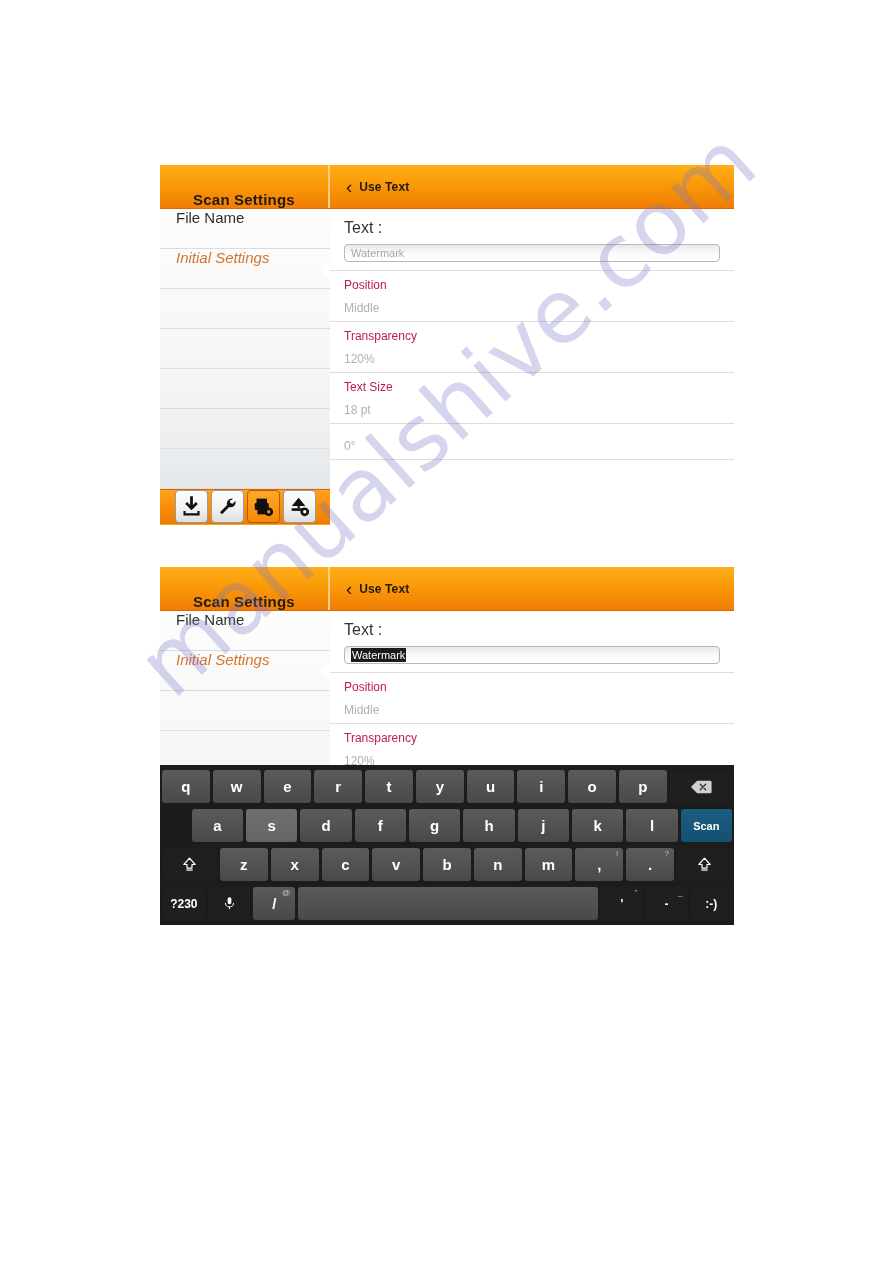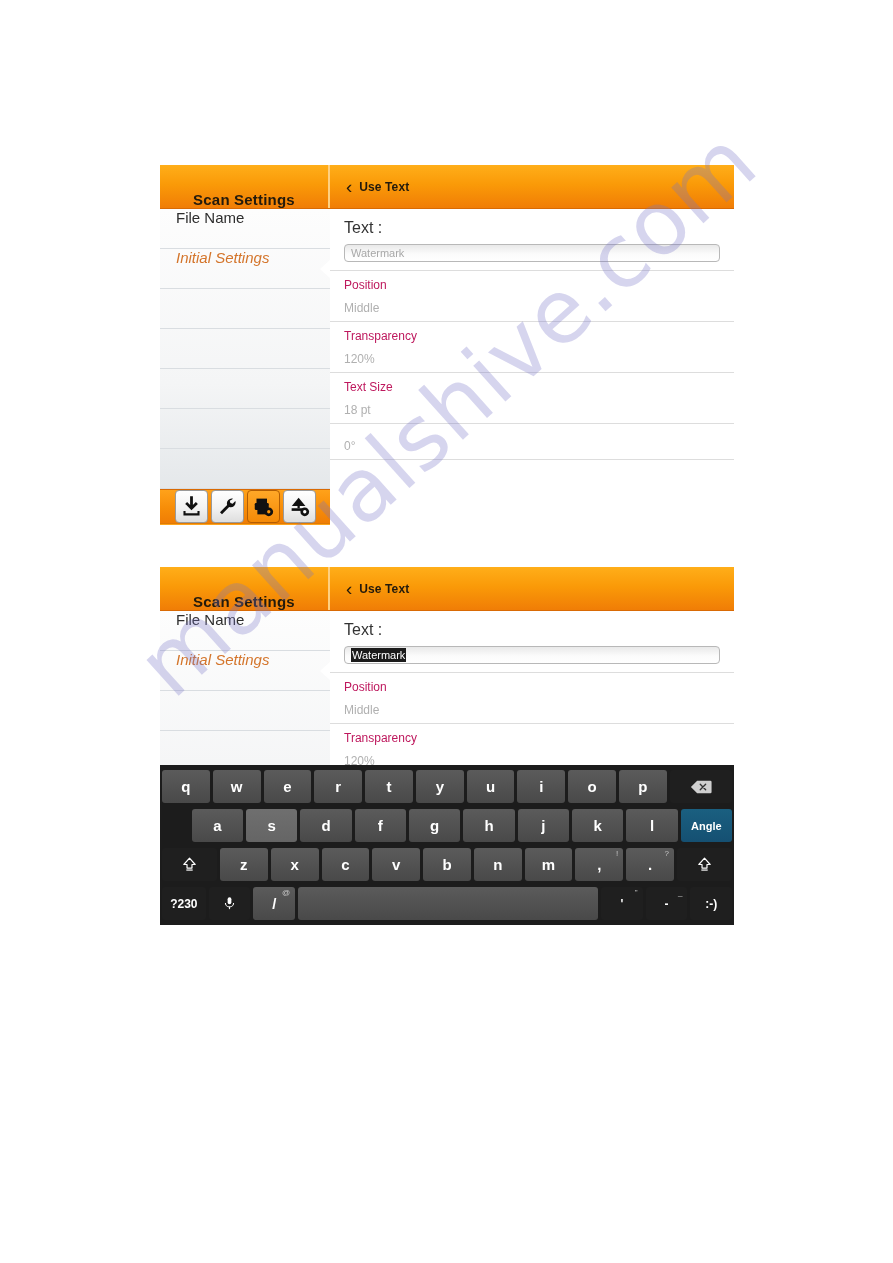"Angle" div.kb-key { text: Angle -> Scan }
